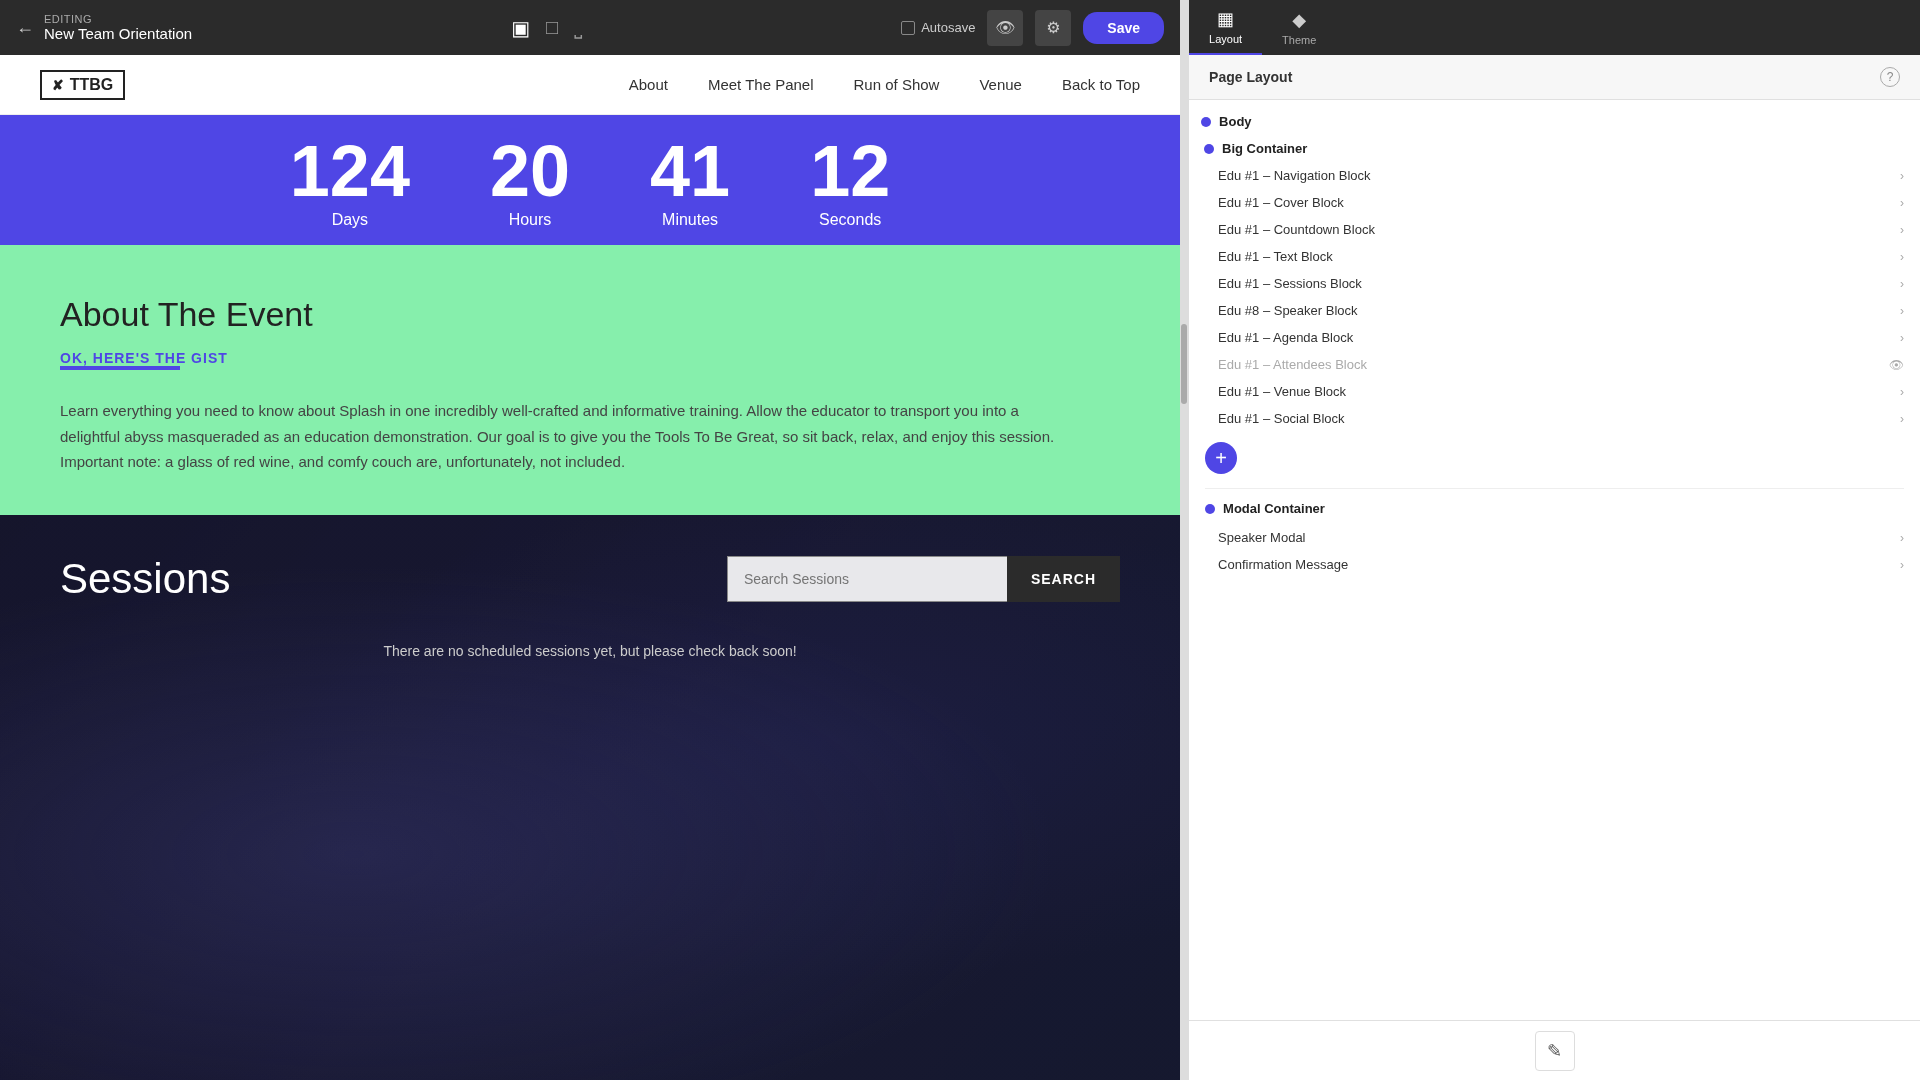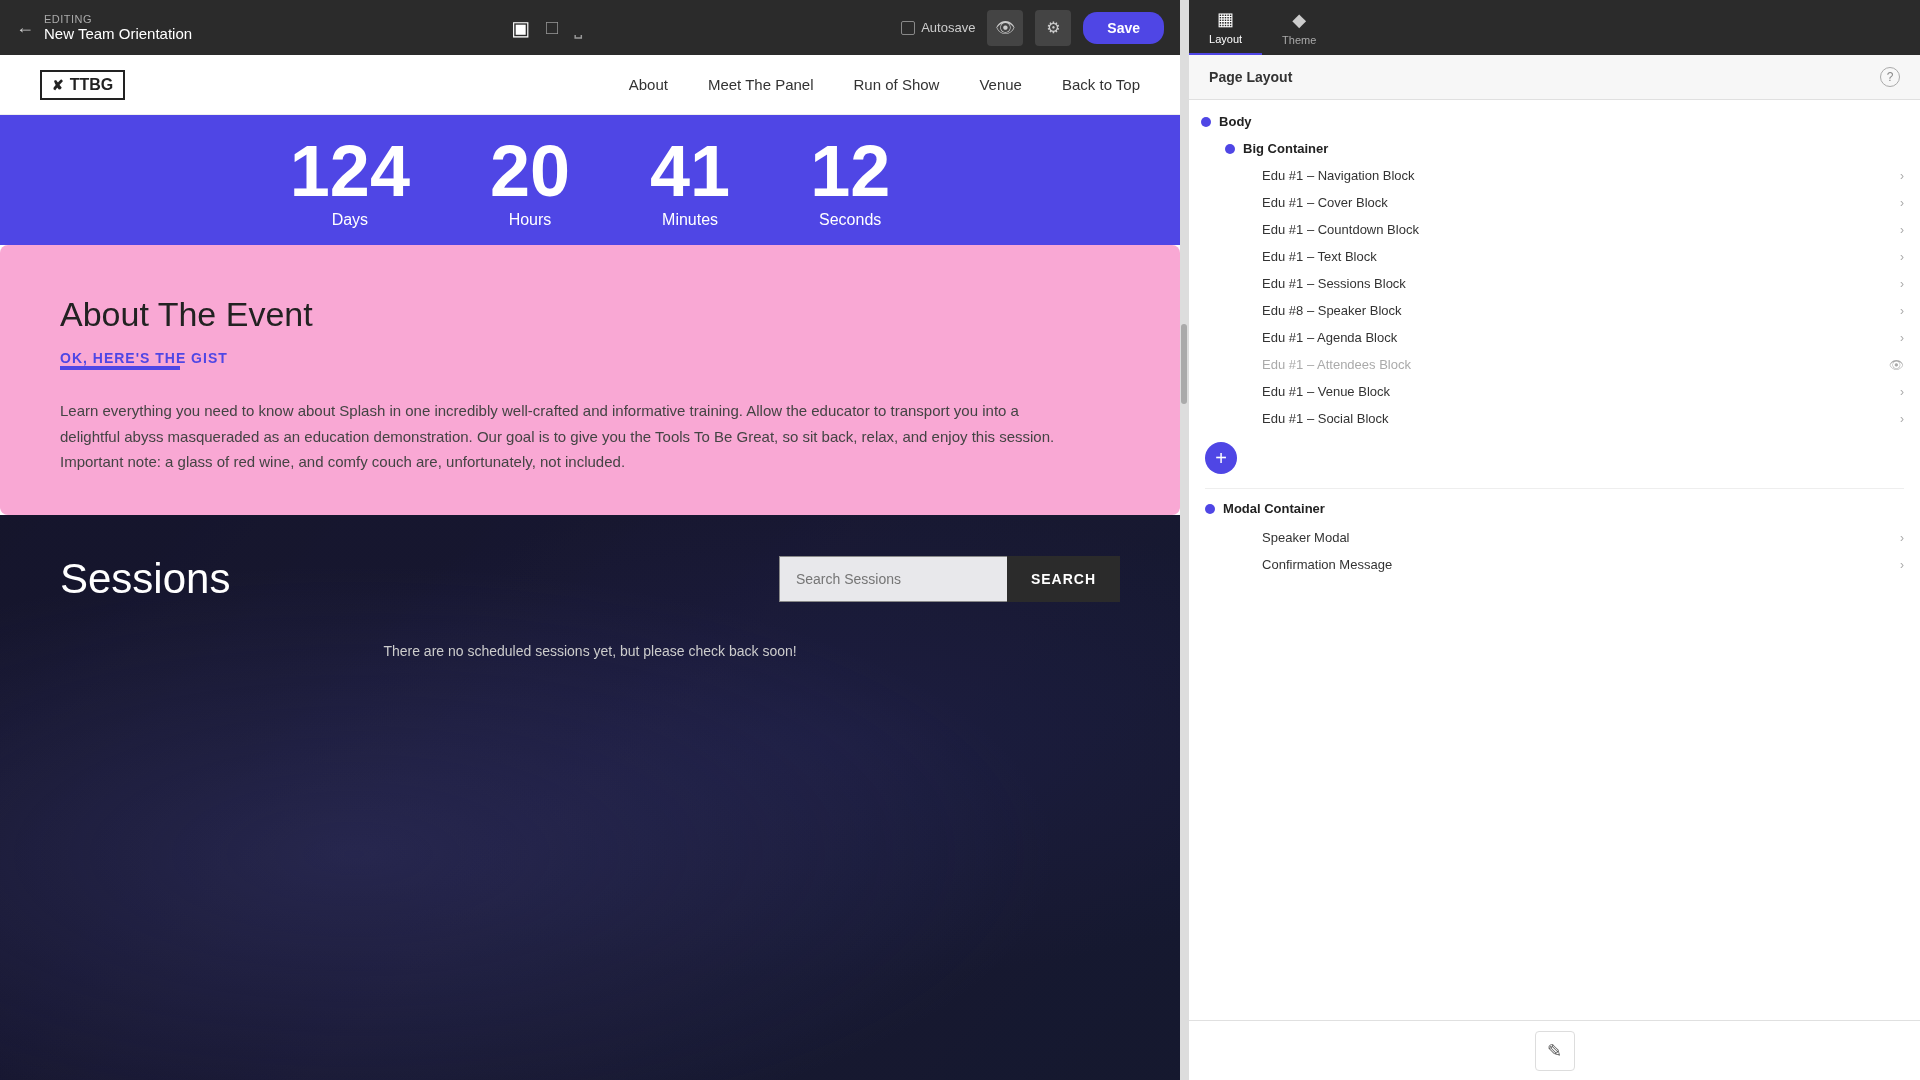"Big Container" div.tree-item { padding-left: 36px -> 15px }
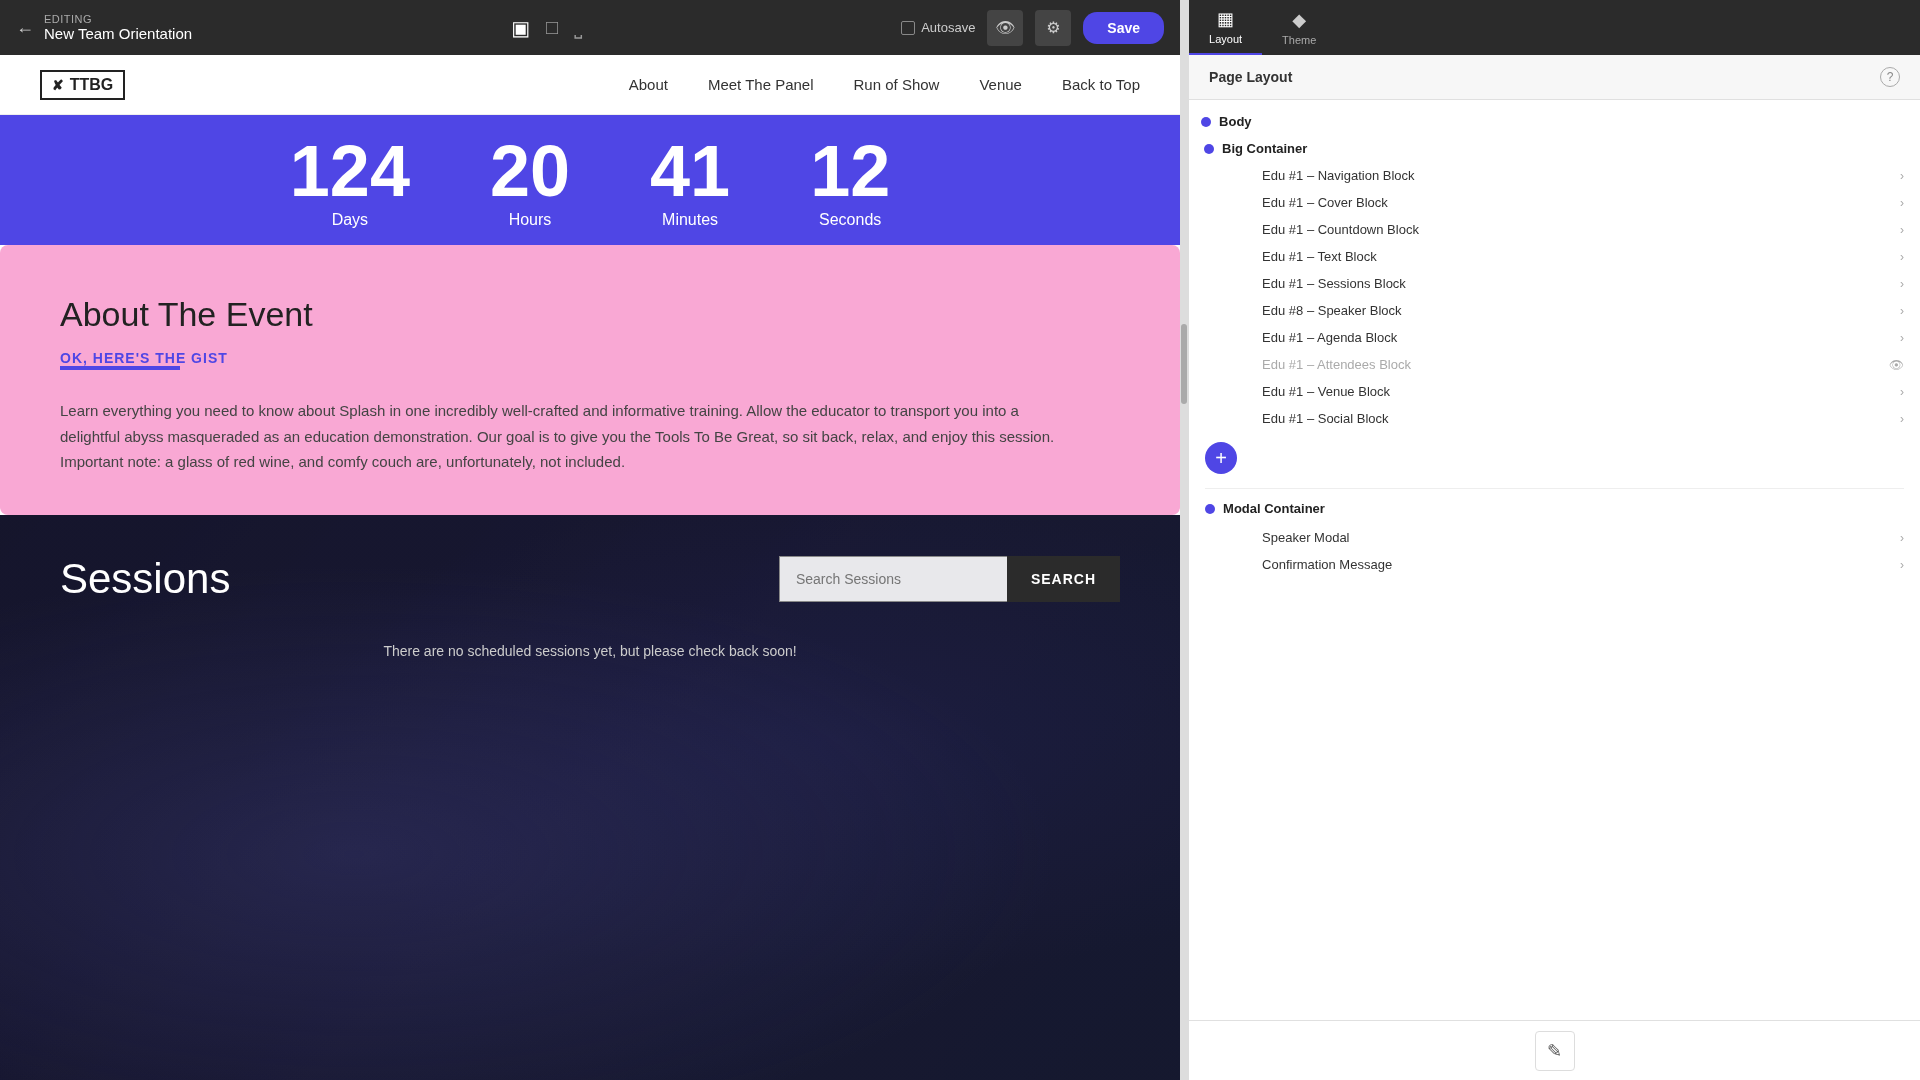"Edu #1 – Navigation Block" .tree-item.child { margin-left: 44px -> none }
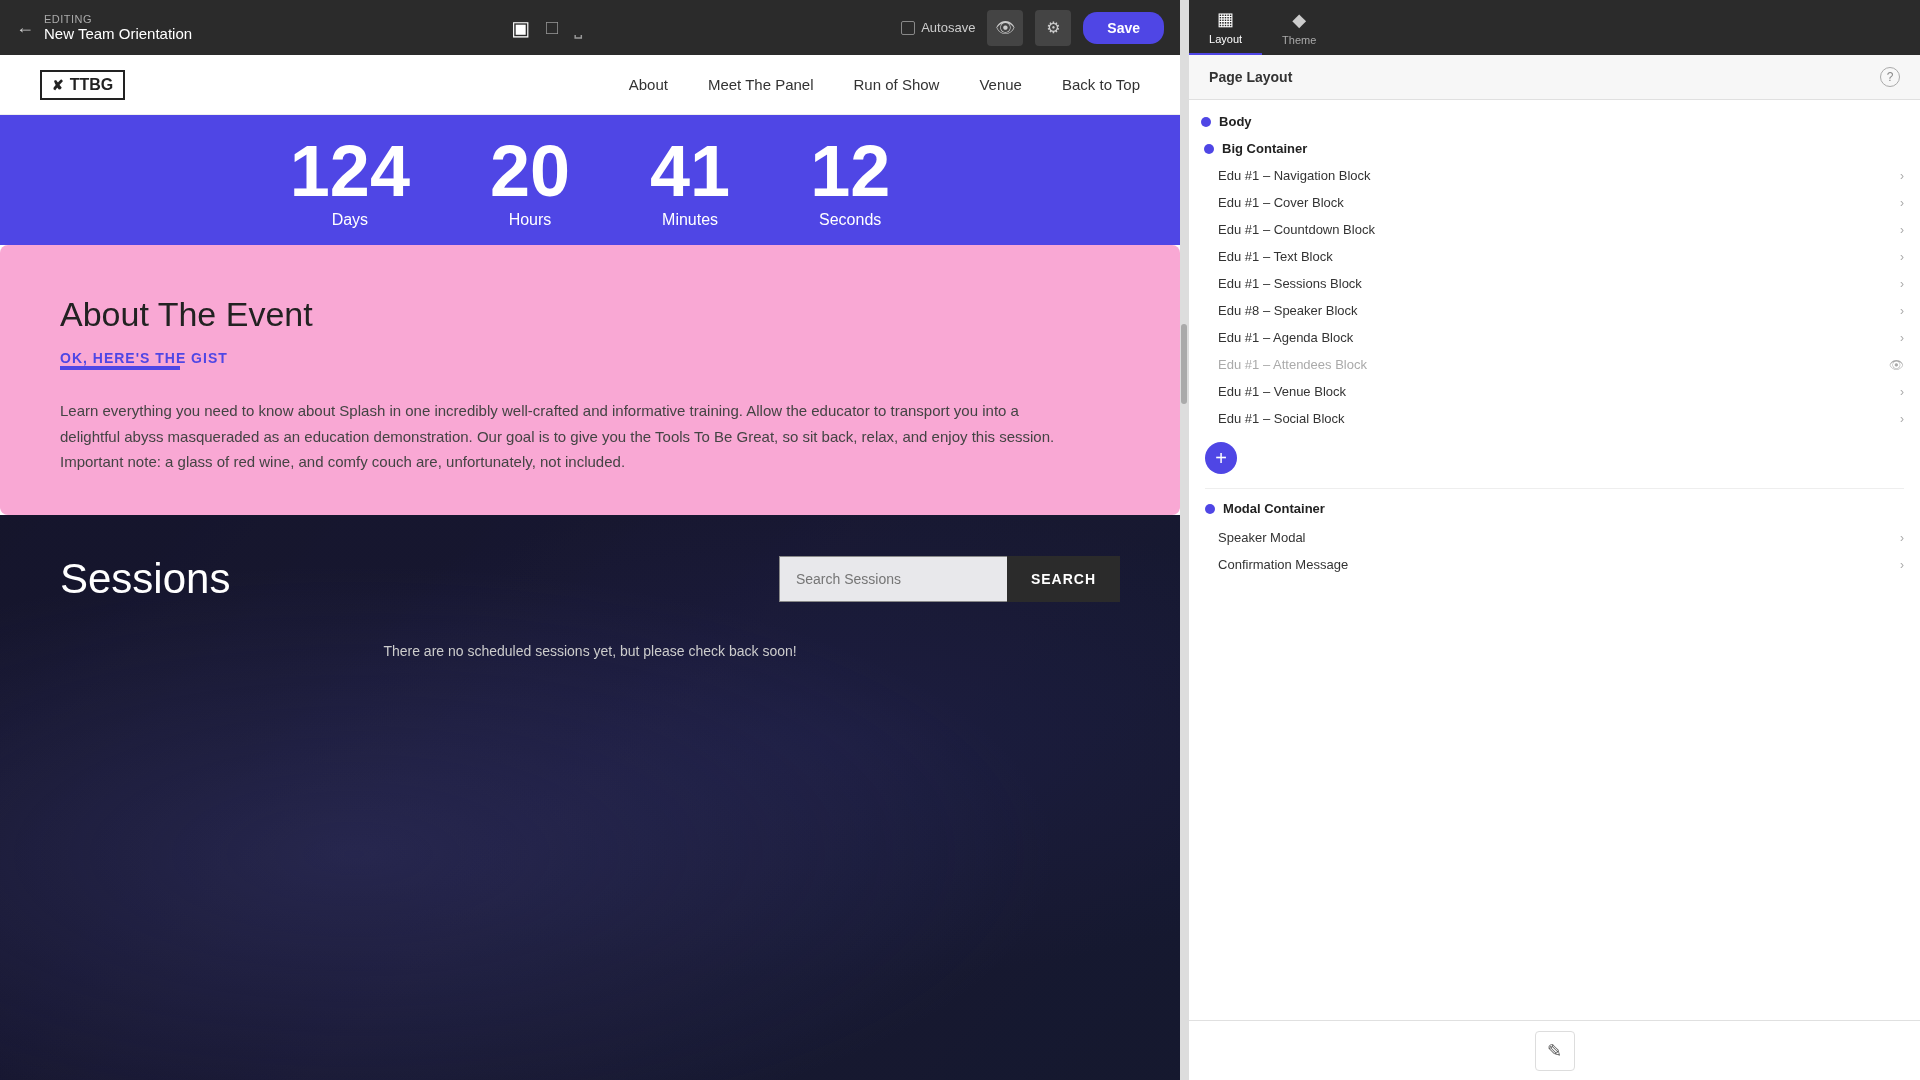"About The Event" .about-section { background: #f9a8d4 -> #86efac; border-radius: 8px -> none }
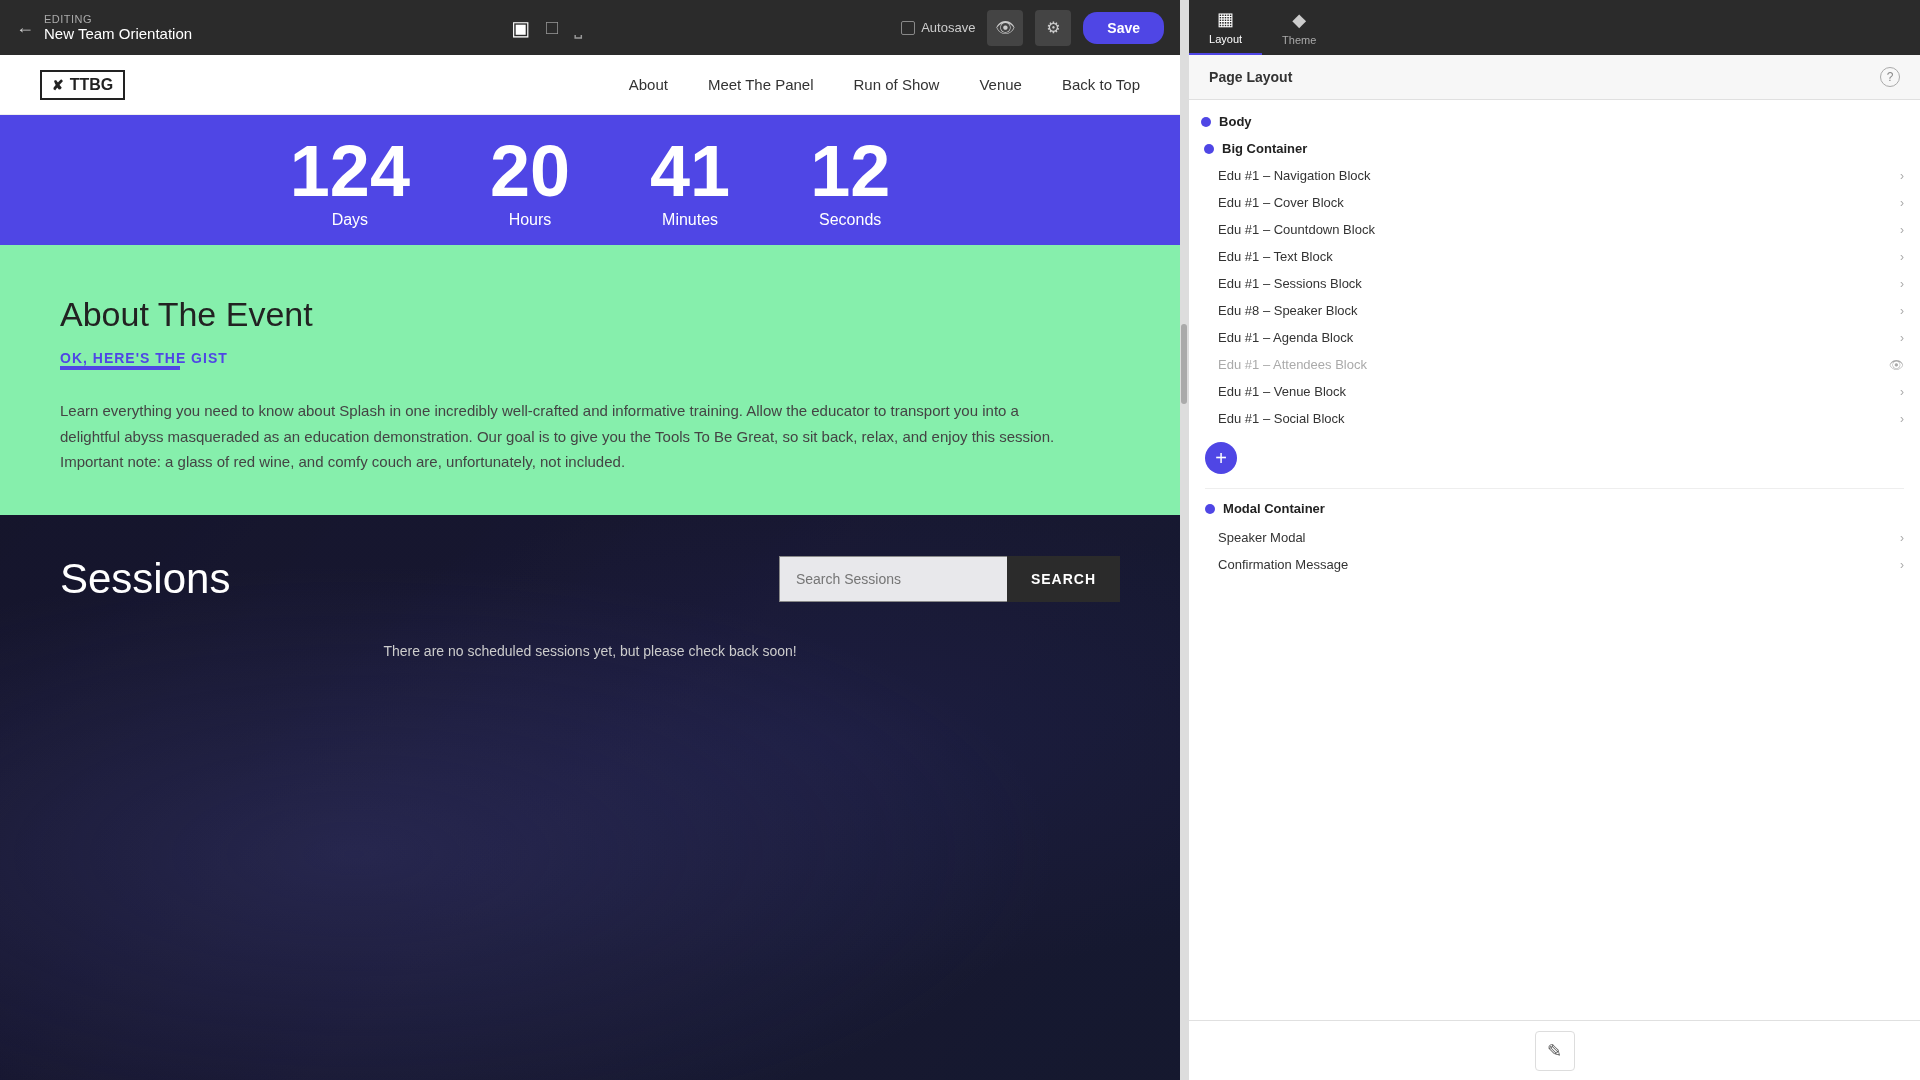"Search Sessions" .sessions-search-input { width: 228px -> 280px }
